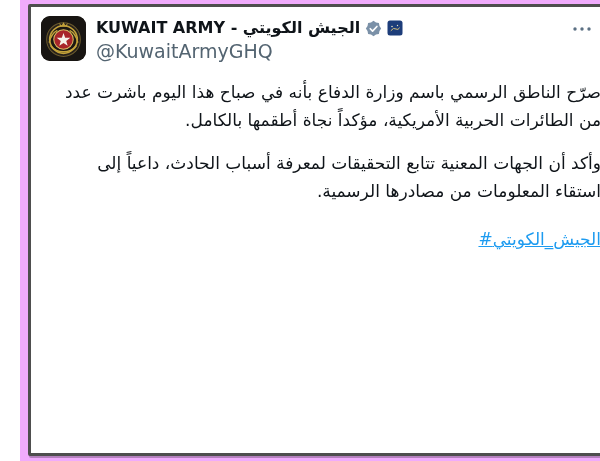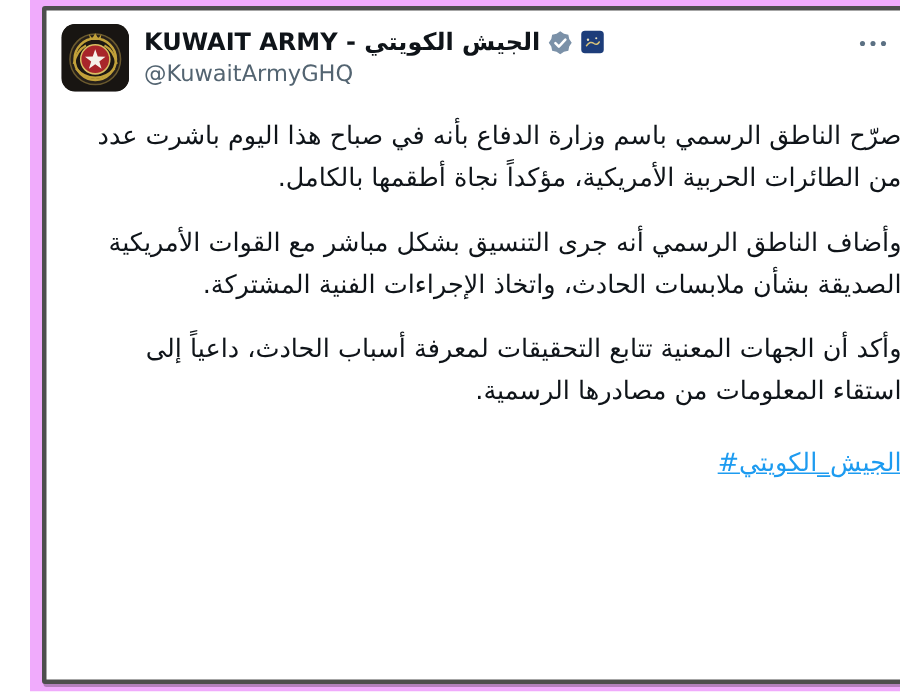"@KuwaitArmyGHQ" .handle { font-size: 15px -> 19px }
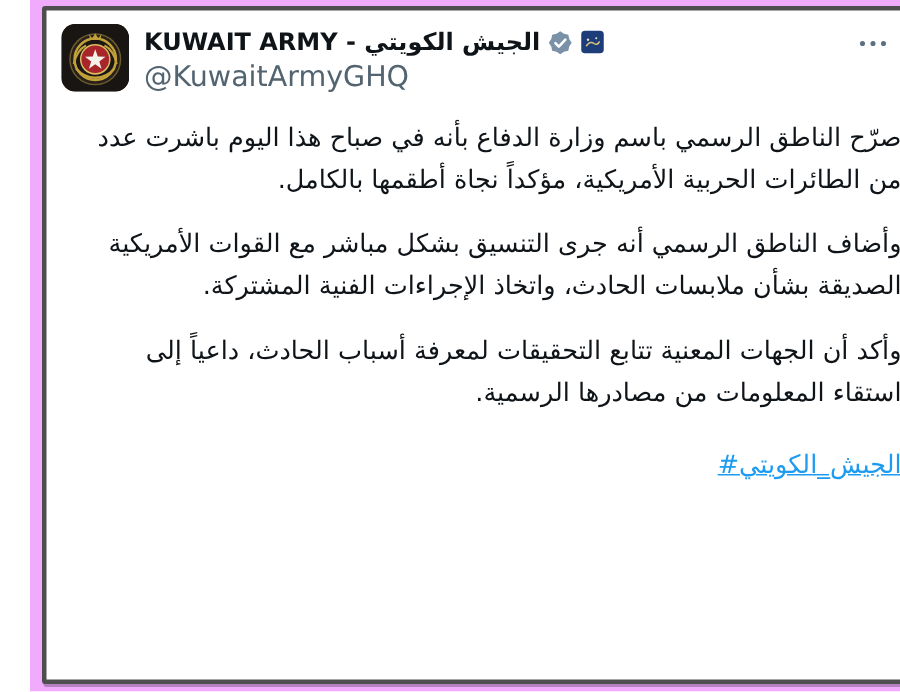"وأضاف الناطق الرسمي أنه جرى" p { html: <p>وأضاف الناطق الرسمي أنه جرى التنسيق بشكل مباشر مع القوات الأمريكية الصديقة بشأن ملابسات الحادث، واتخاذ الإجراءات الفنية المشتركة.</p> -> none }
